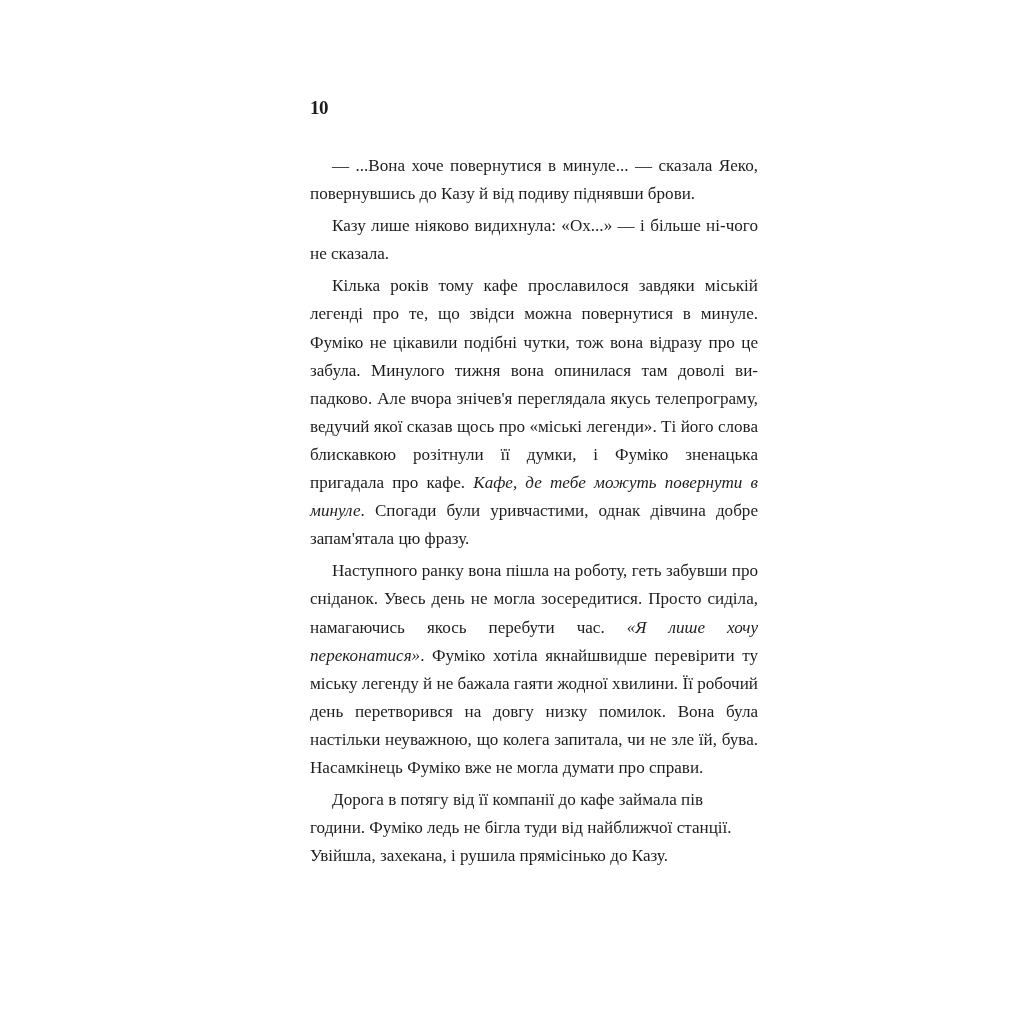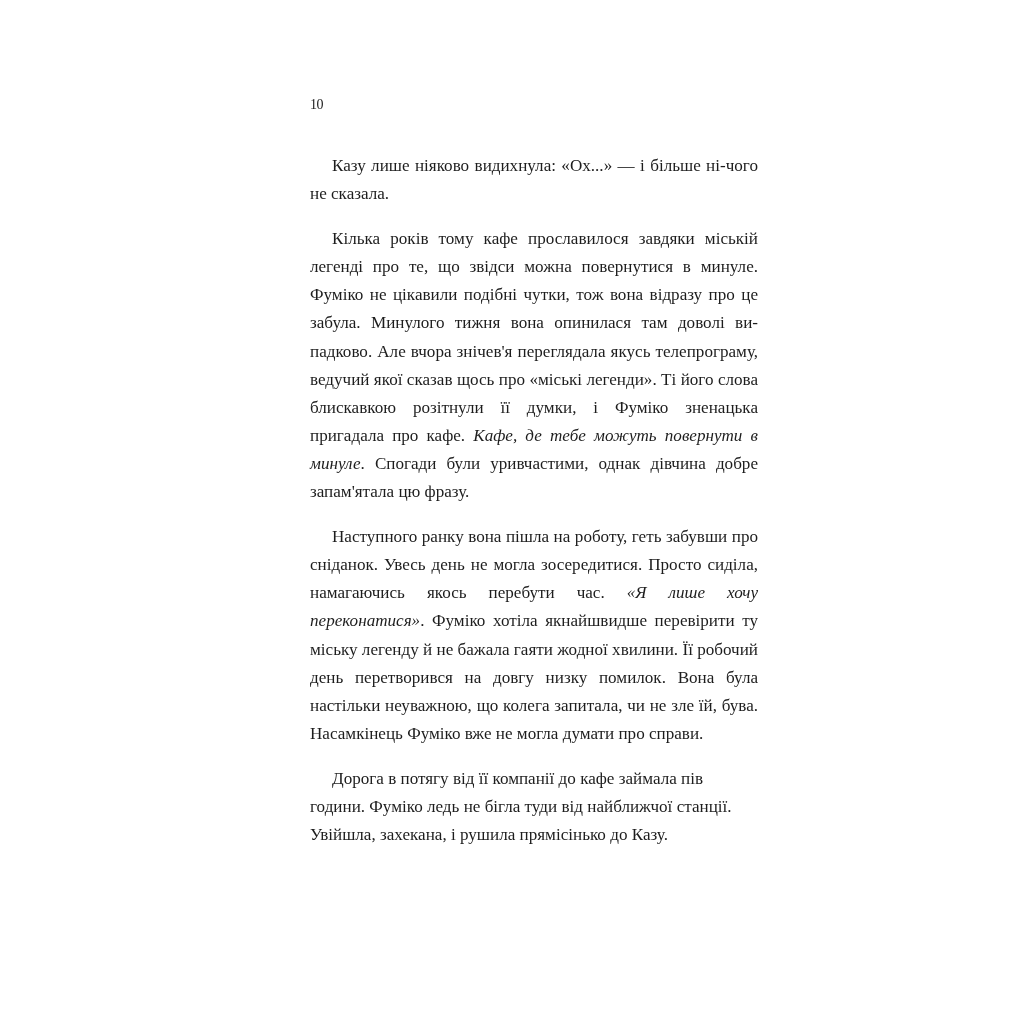"10" .page-number { font-size: 14px -> 19px; font-weight: none -> bold }
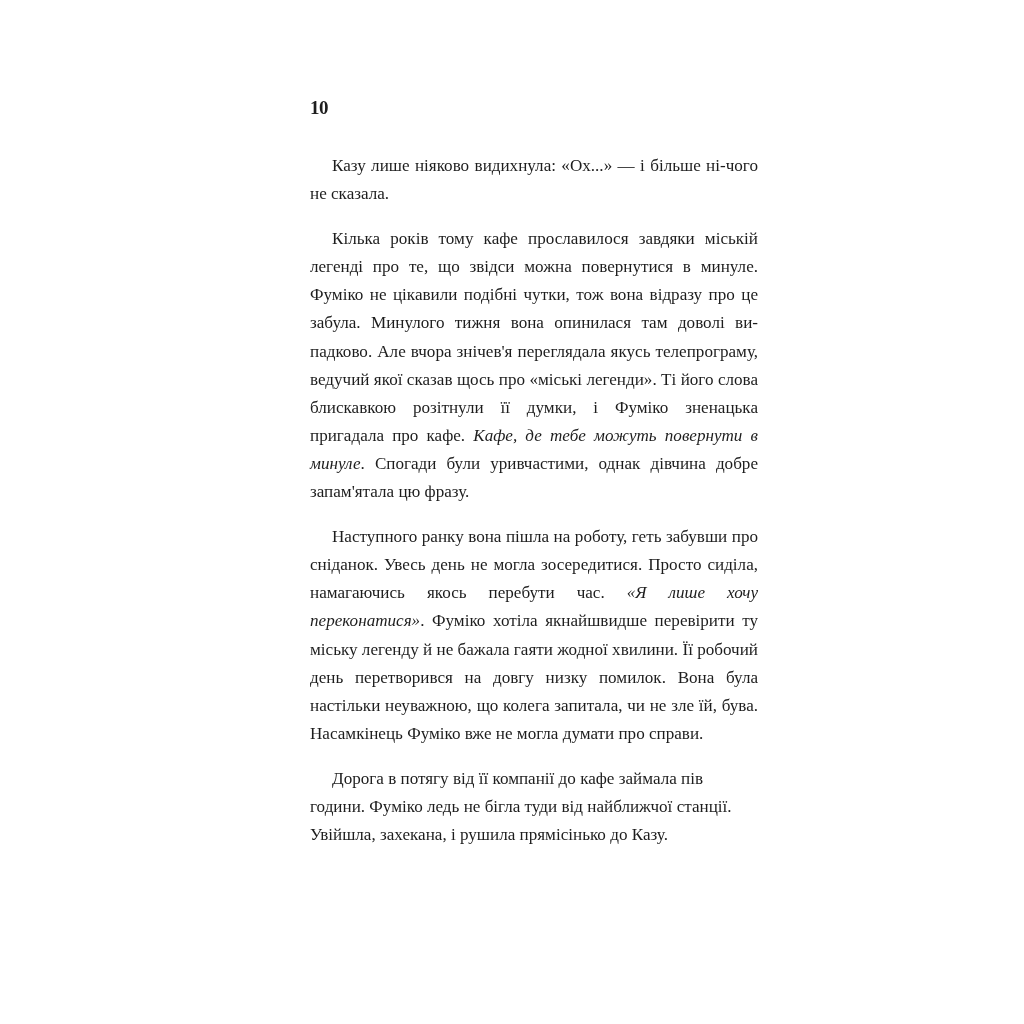"— ...Вона хоче повернутися в" p.para { html: none -> <p>— ...Вона хоче повернутися в минуле... — сказала Яеко, повернувшись до Казу й від подиву піднявши брови.</p> }
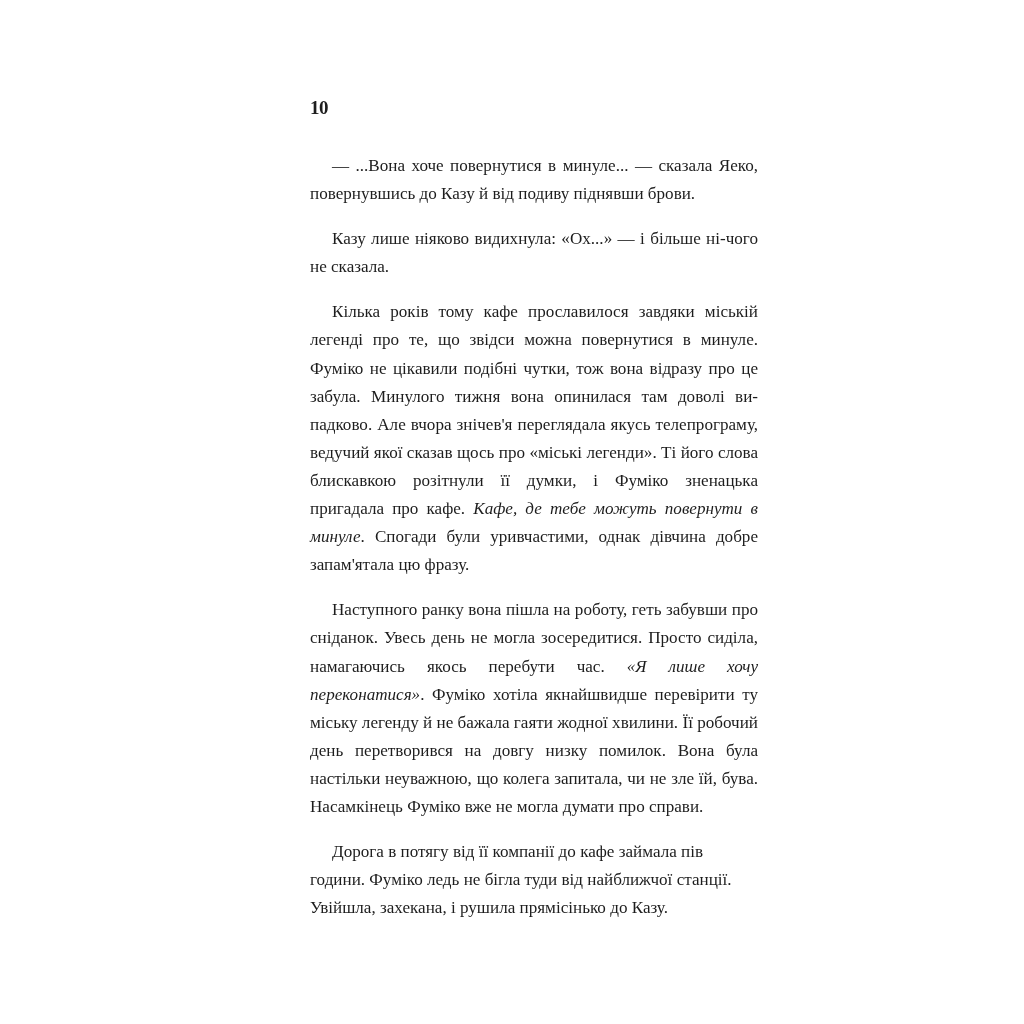"Казу лише ніяково видихнула: «Ох...»" .para + .para { margin-top: 17px -> 4px }
